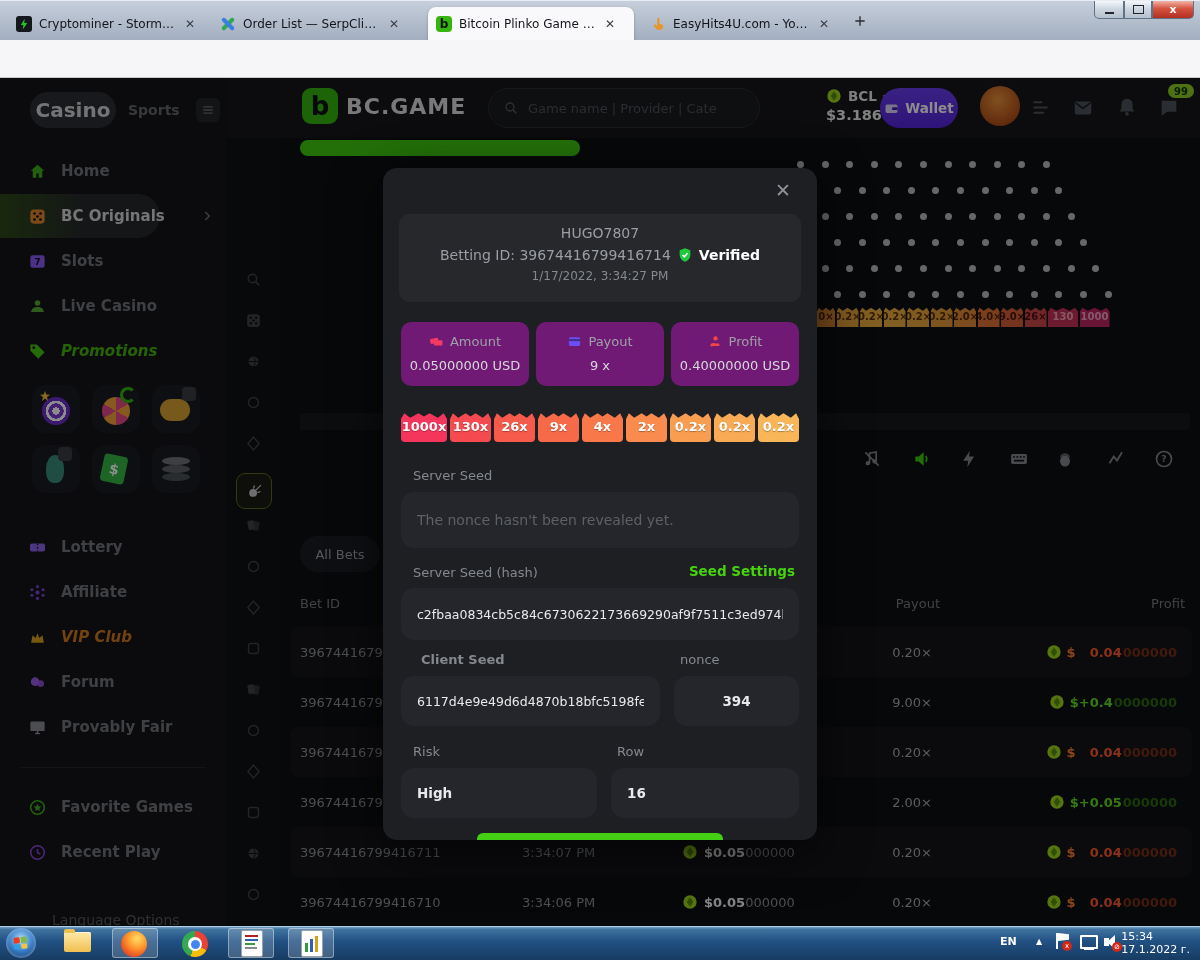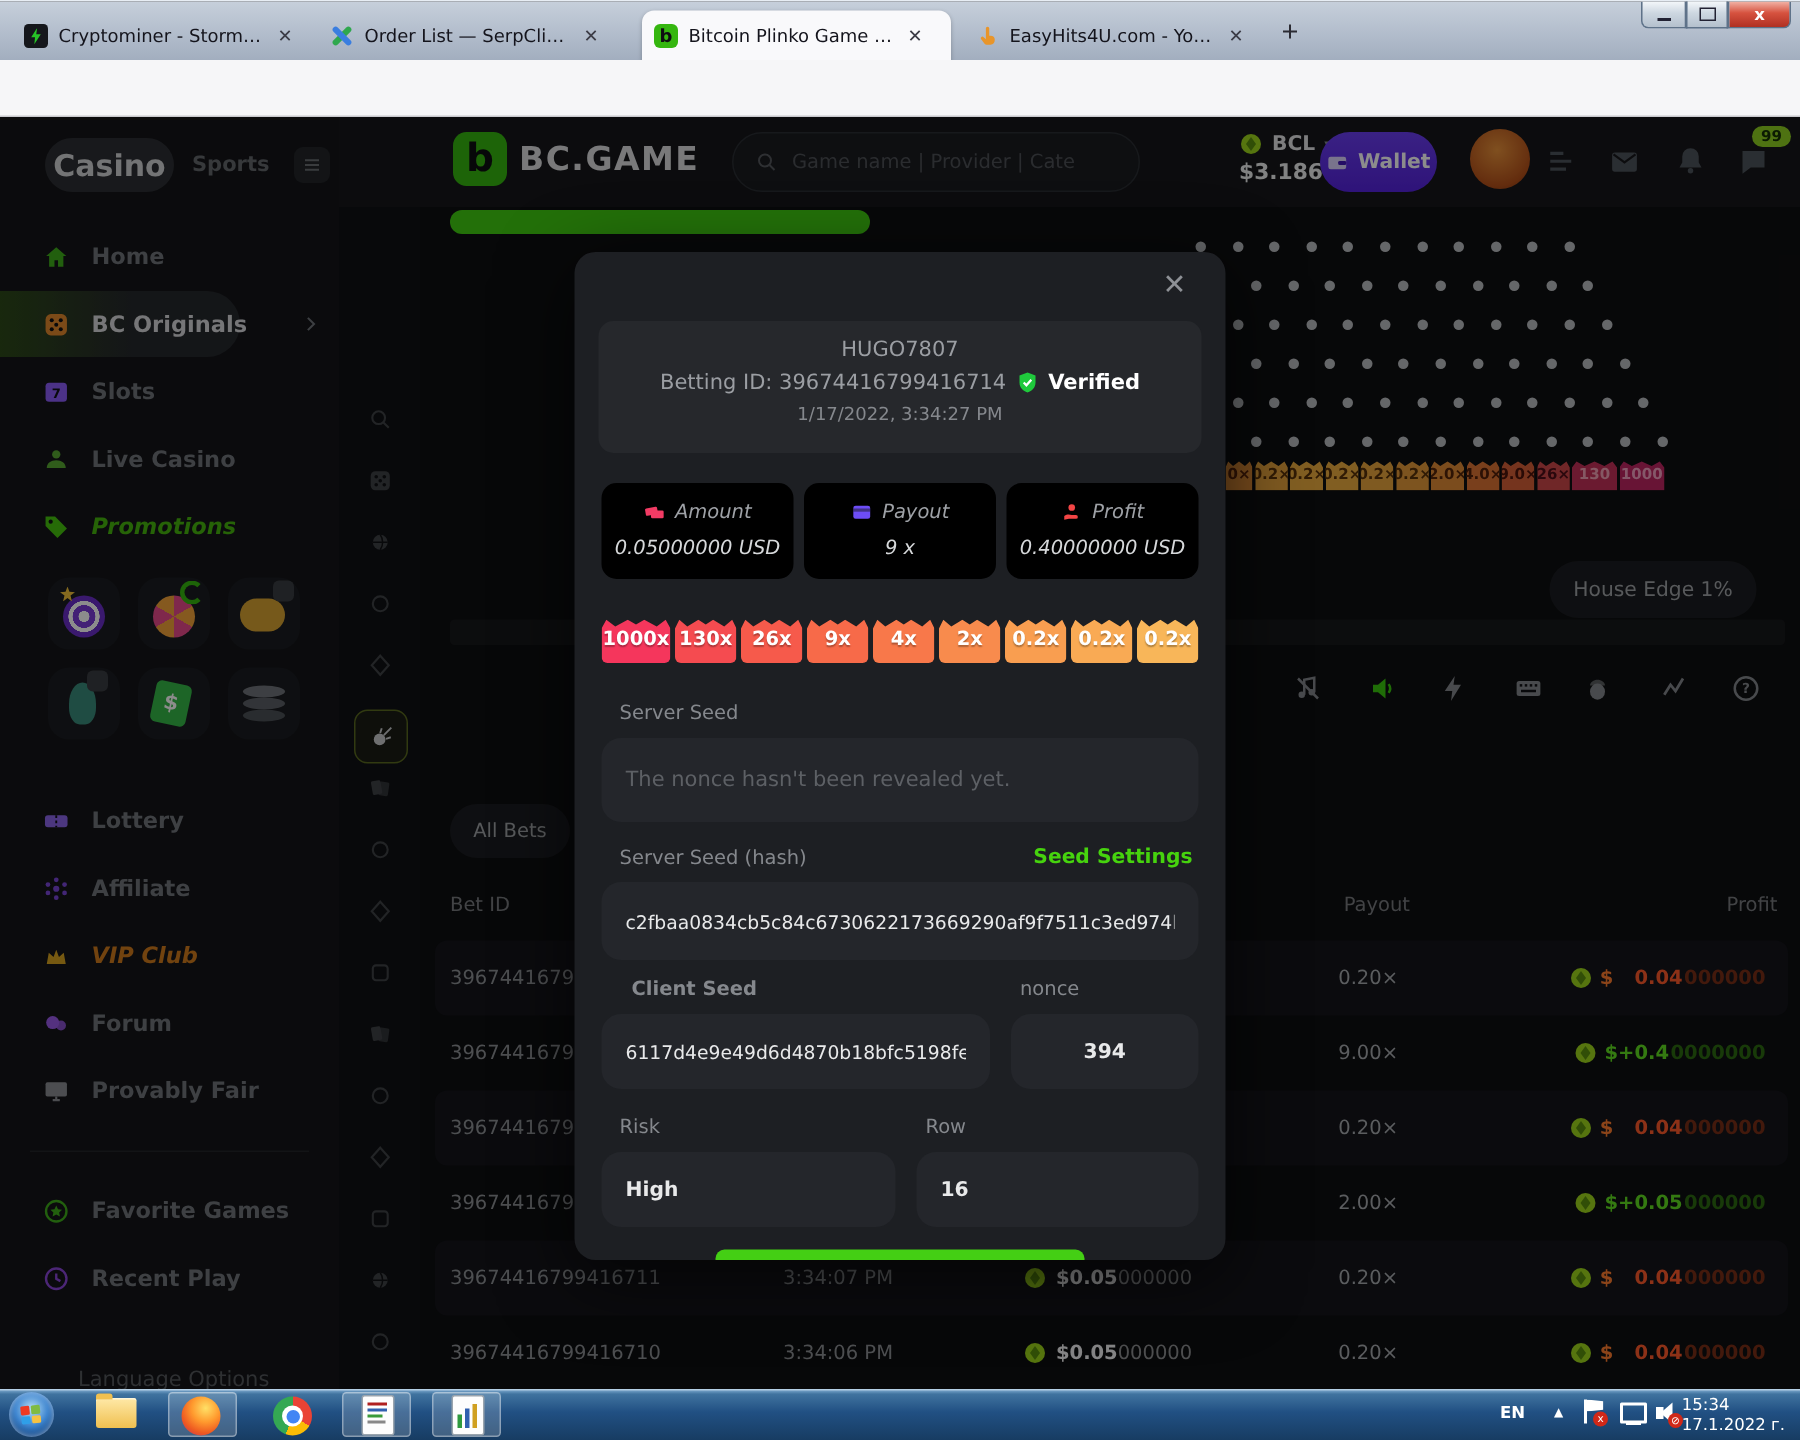"Amount" .statcard { background: #000000 -> #701a75; font-style: italic -> none }
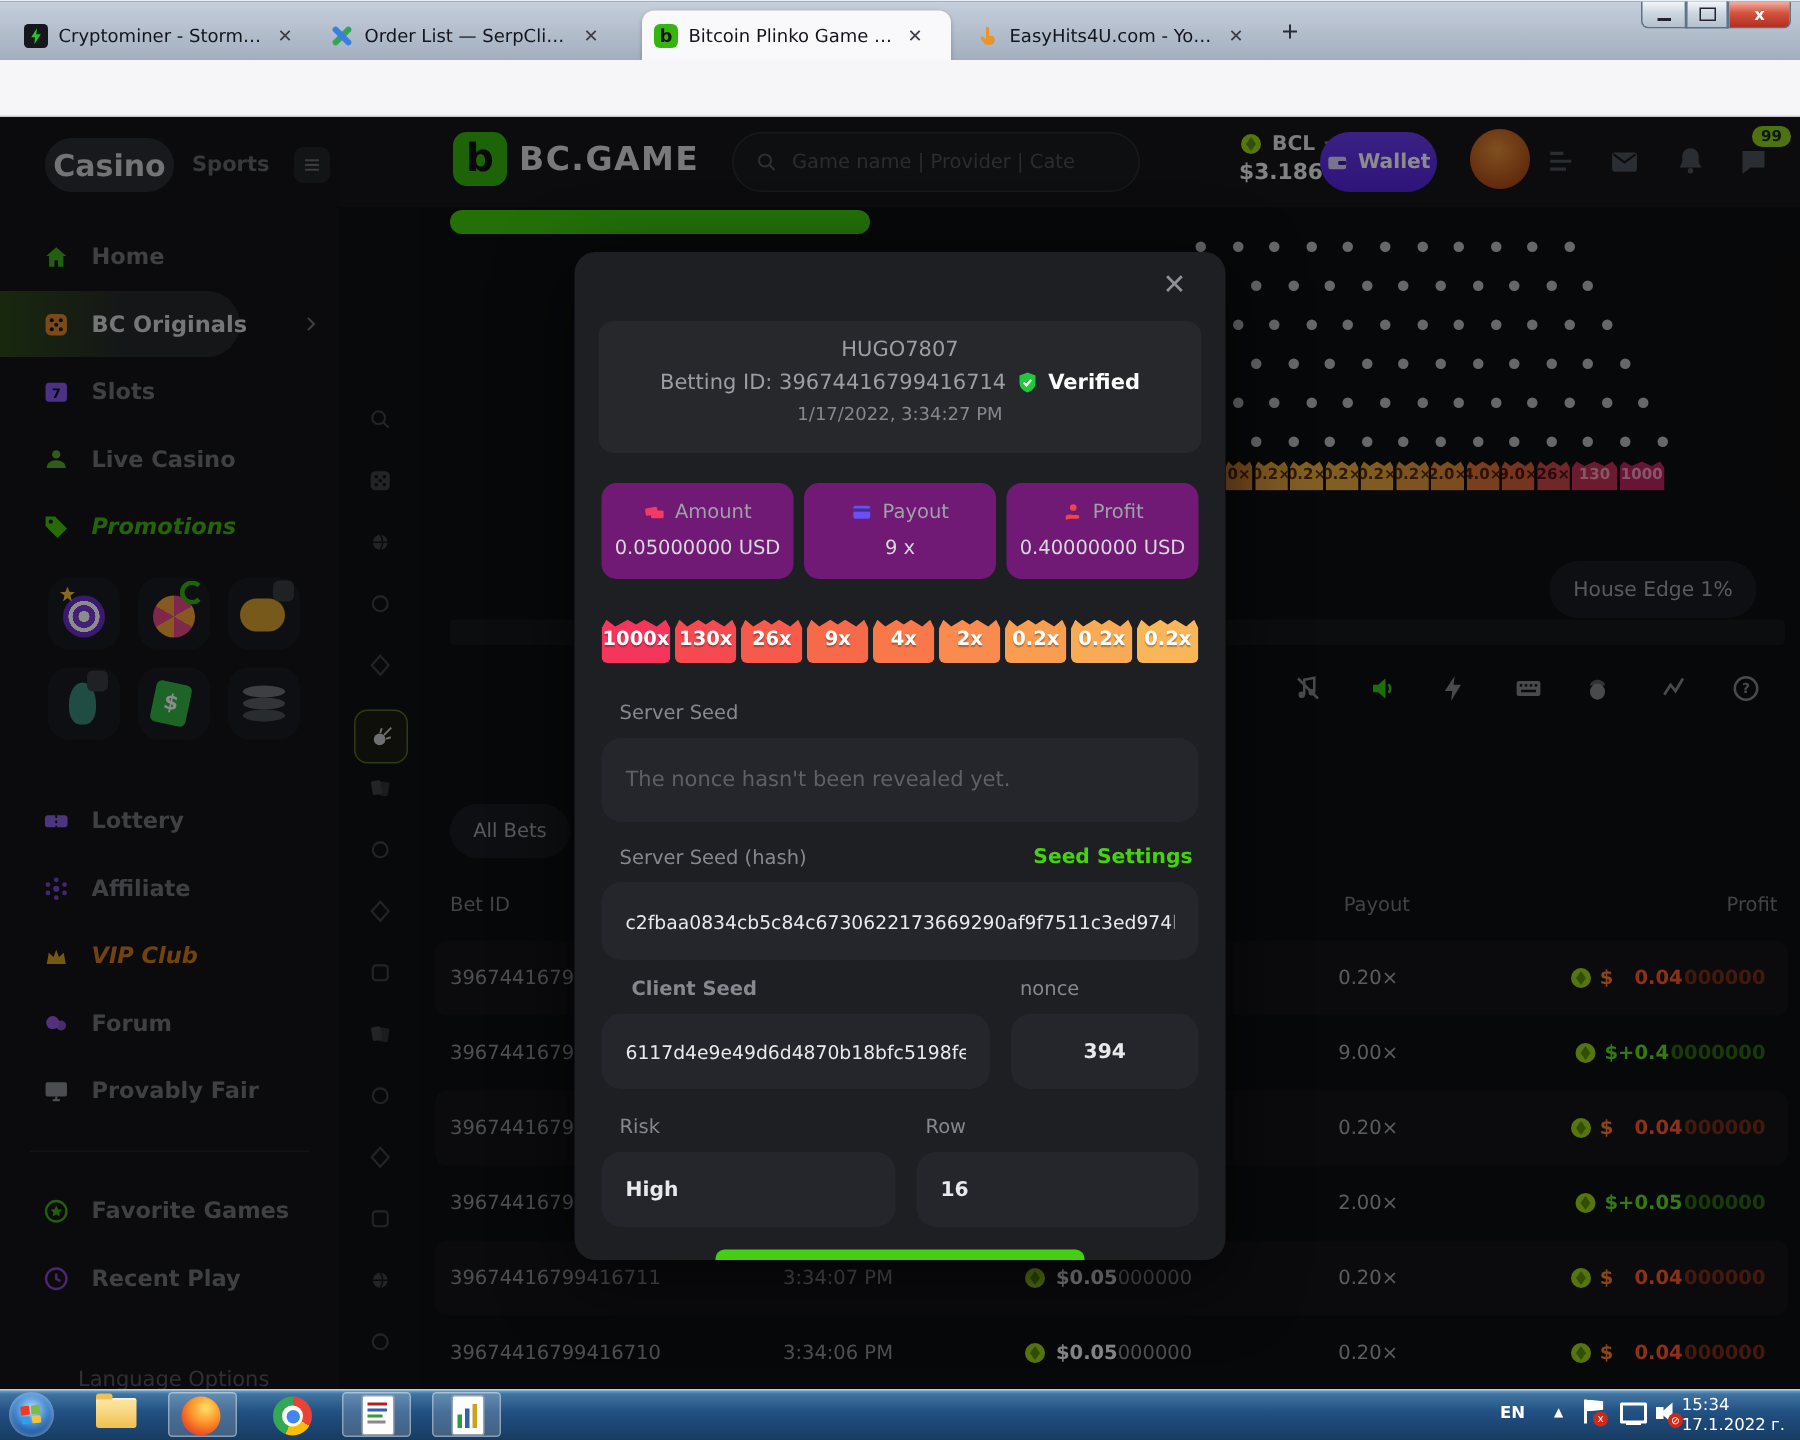"House Edge 1%" div.ab { html: <div> <span>House Edge 1%</span> </div> -> none }
